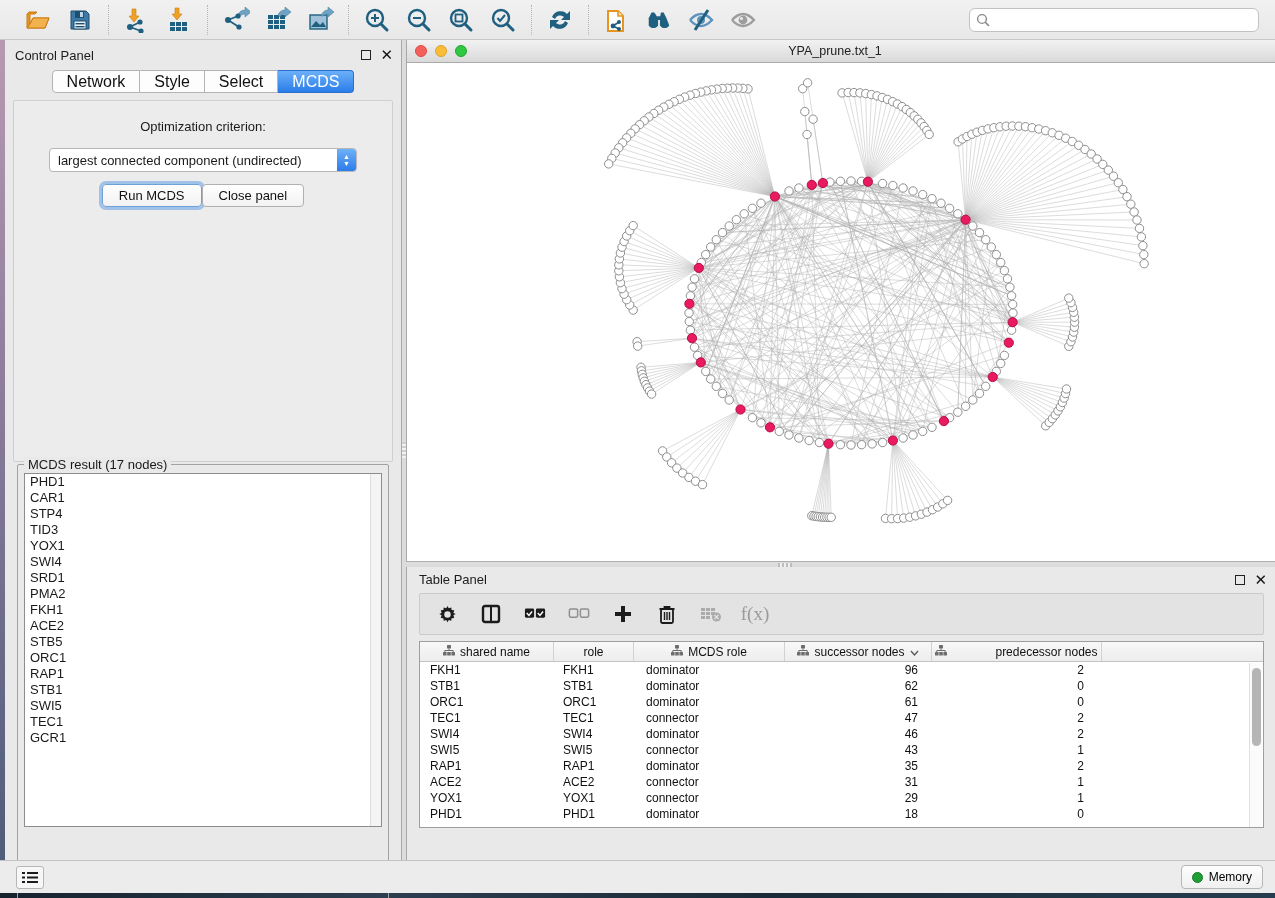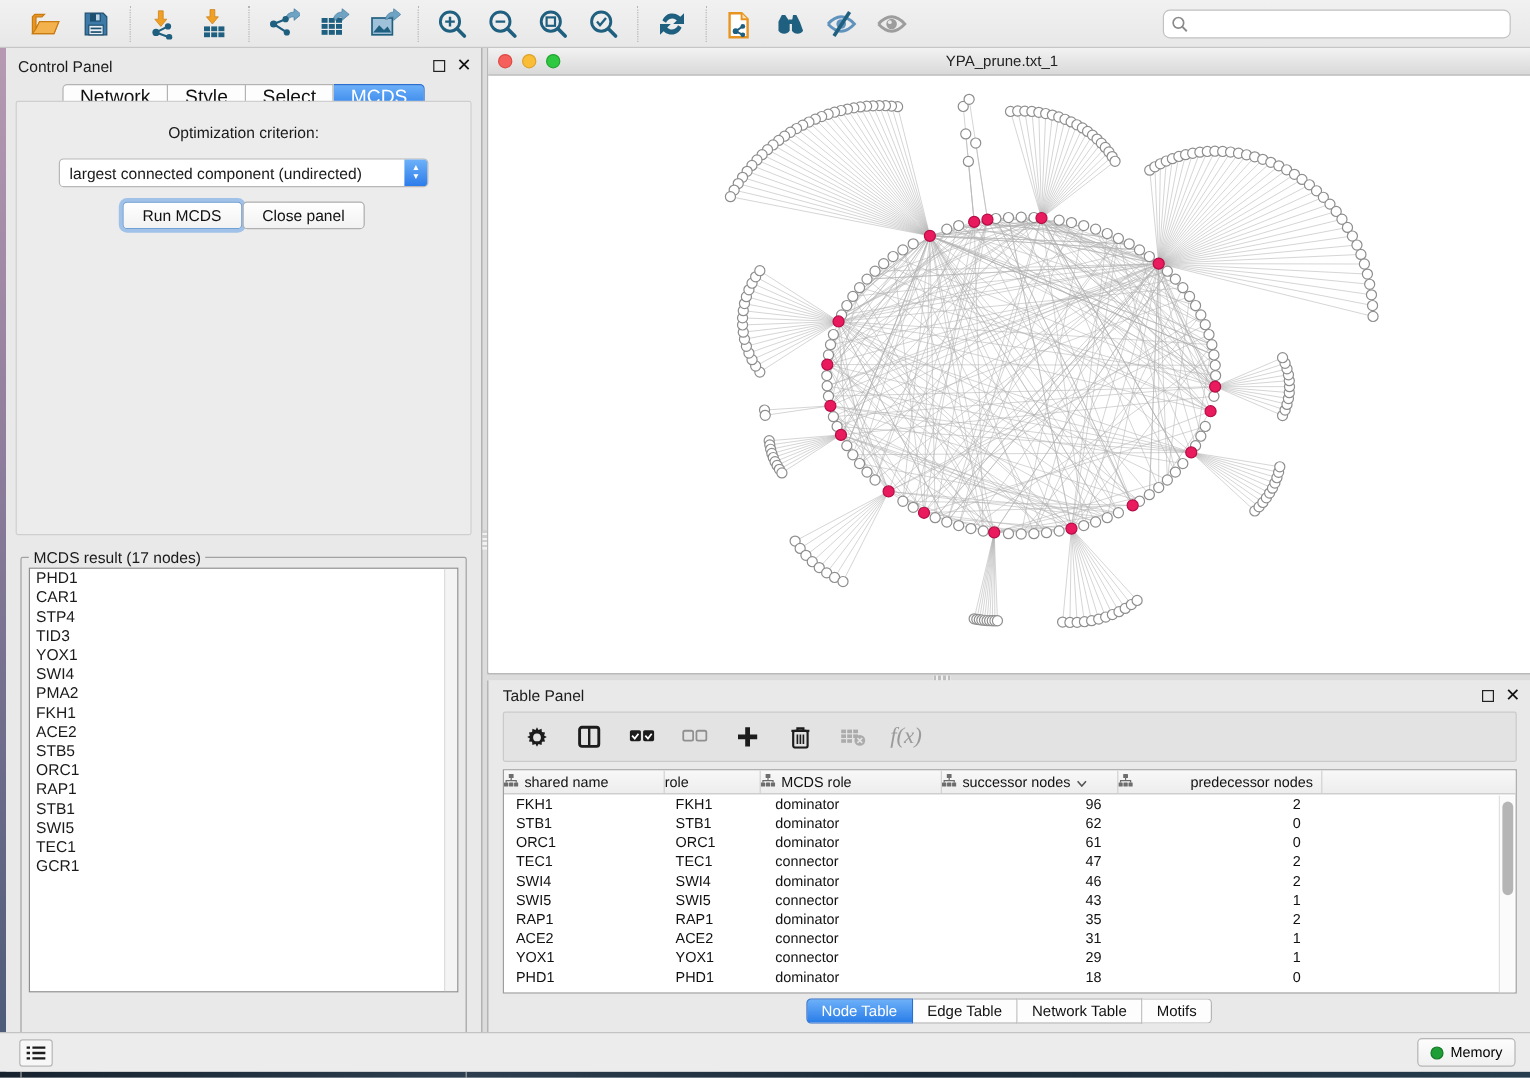"Optimization criterion:" .cp-inner { top: 44px -> 60px }
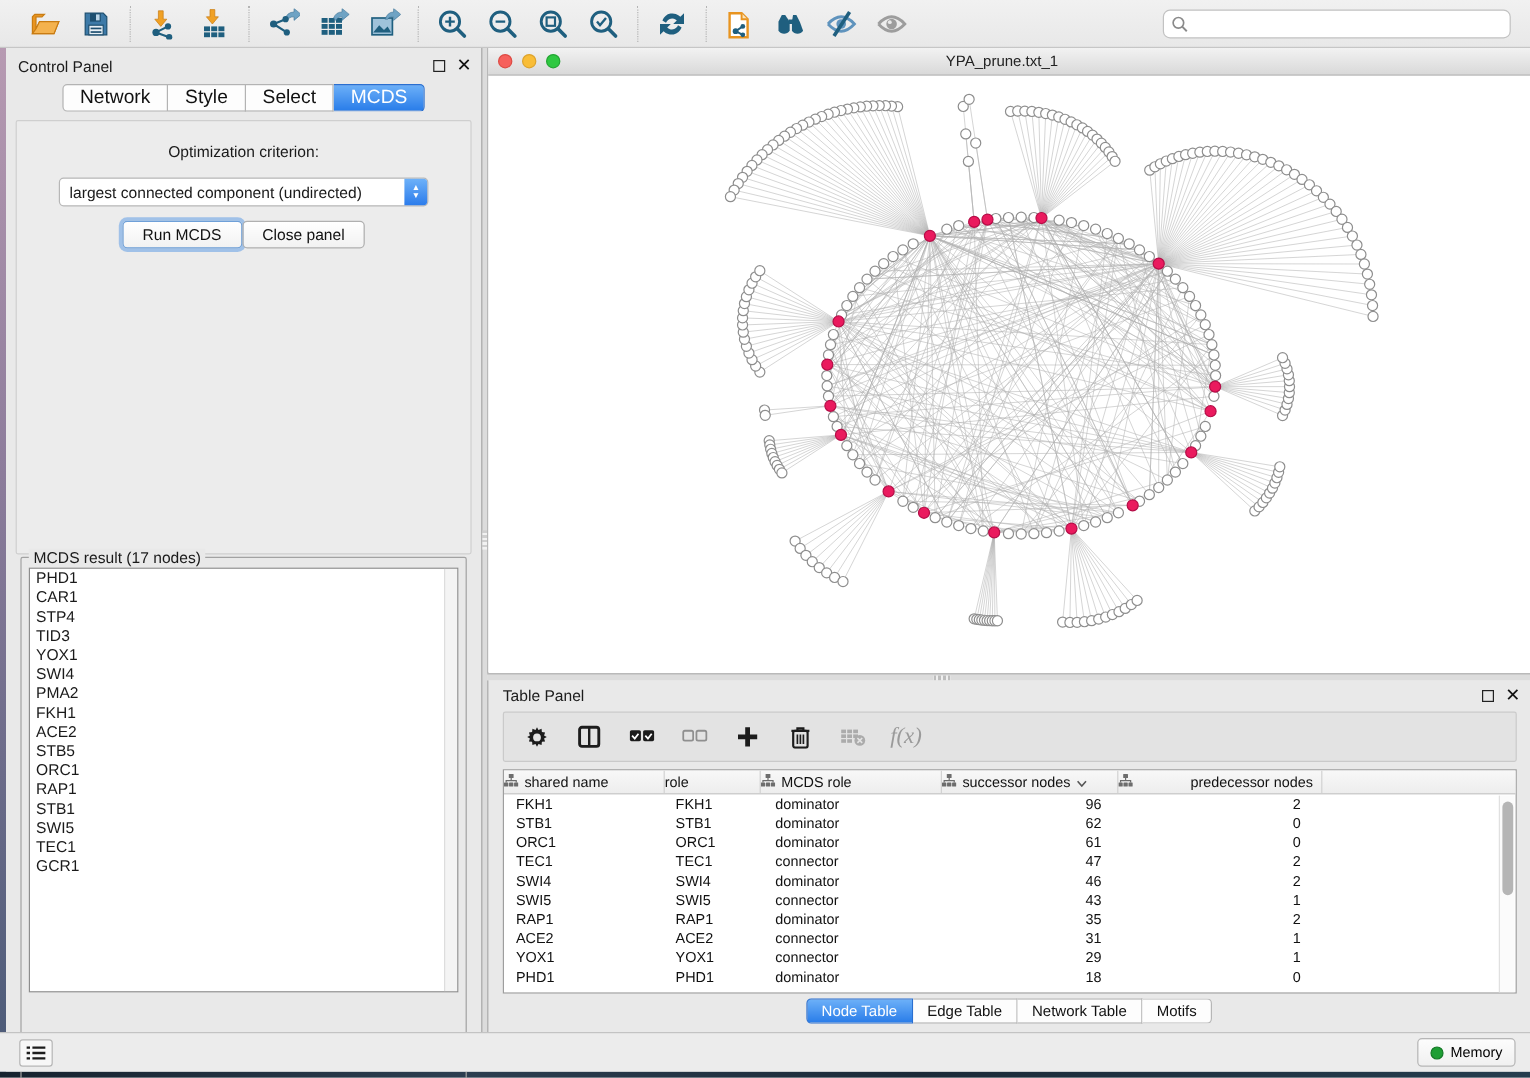"SRD1" div.mcds-item { html: none -> <div>SRD1</div> }
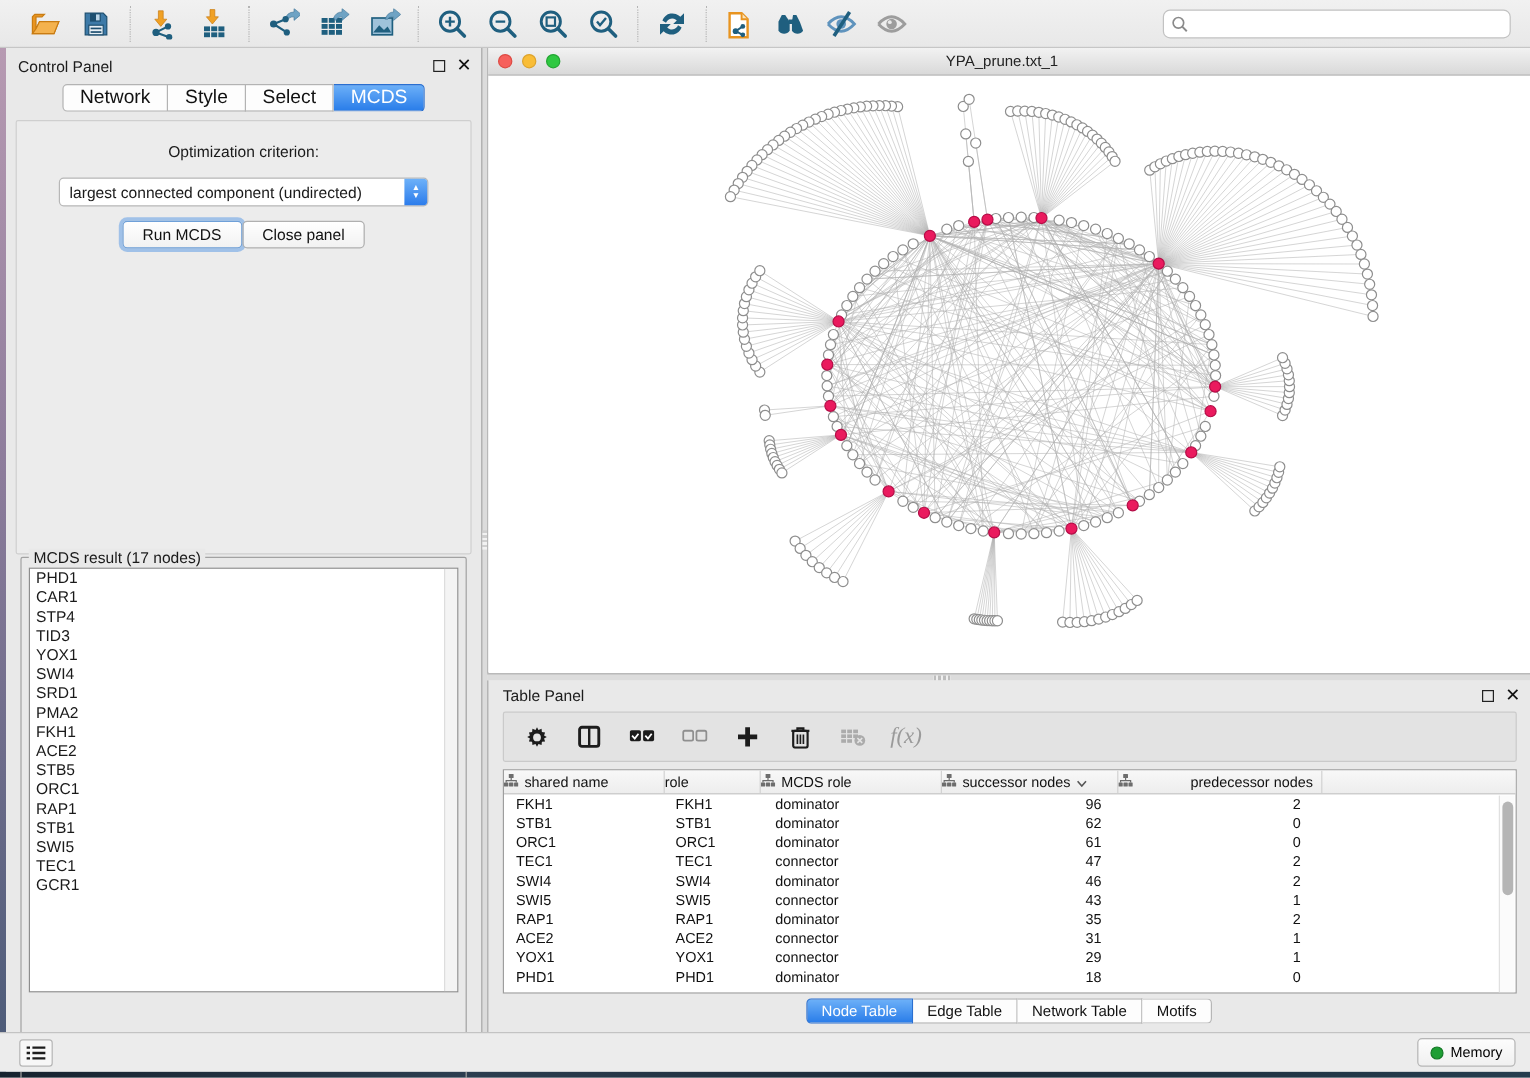"f(x)" .fx { font-style: italic -> none }
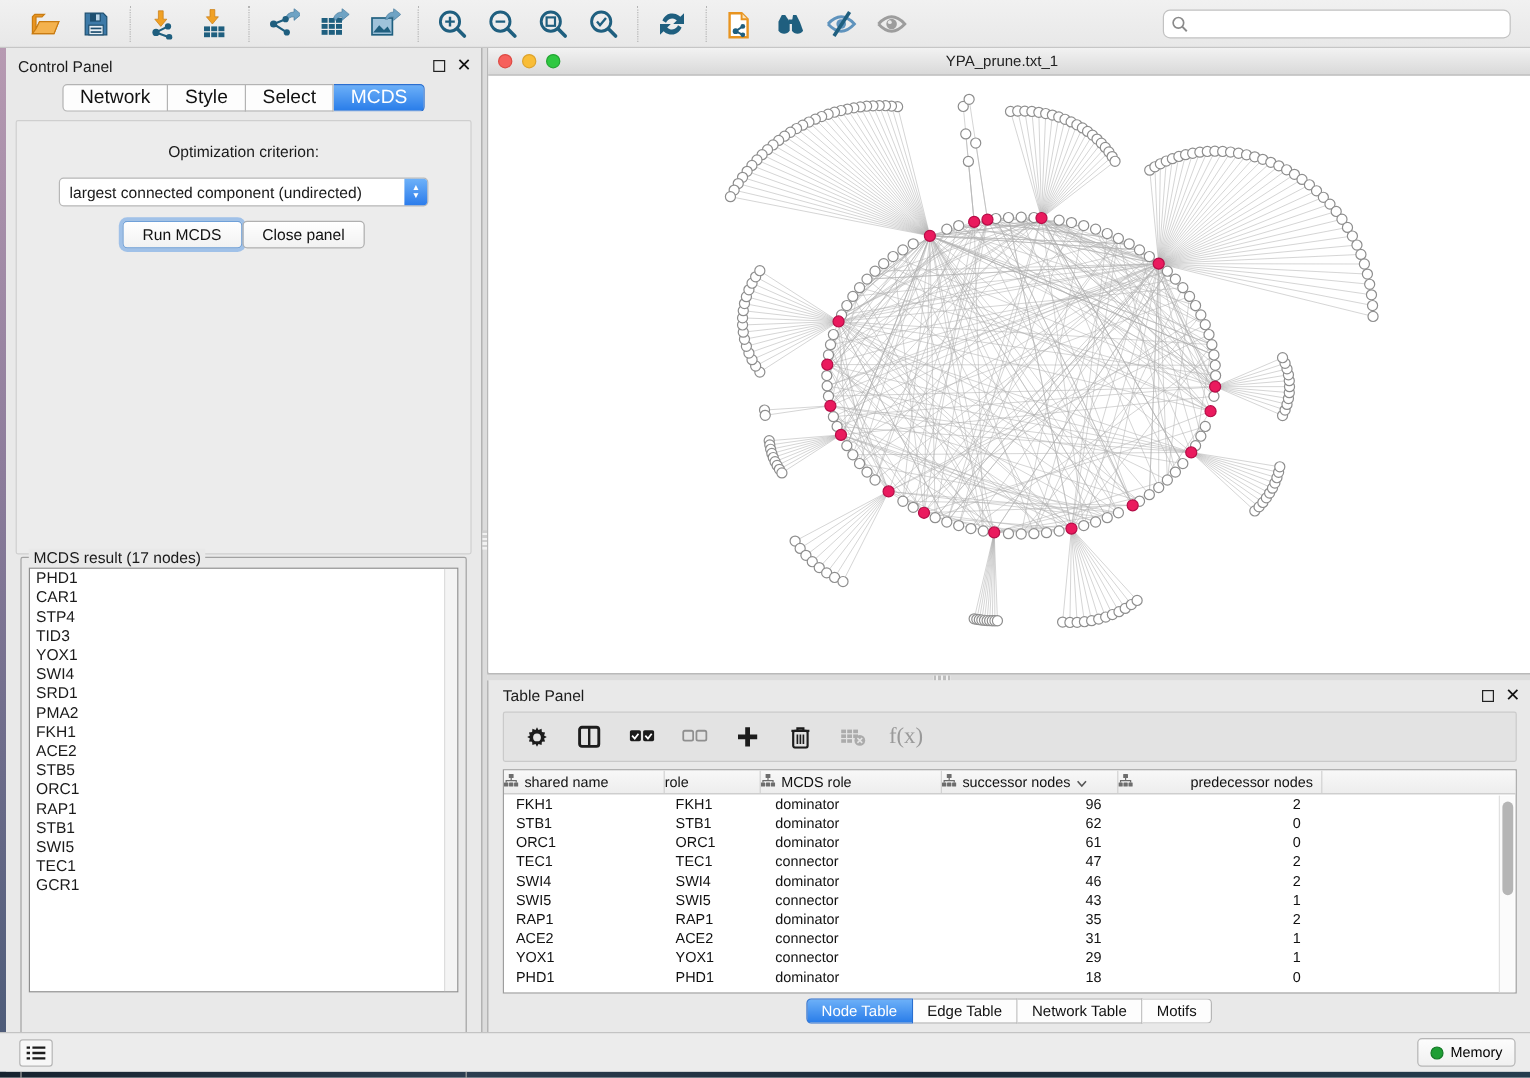"shared name" .gh-cell { justify-content: flex-start -> center }
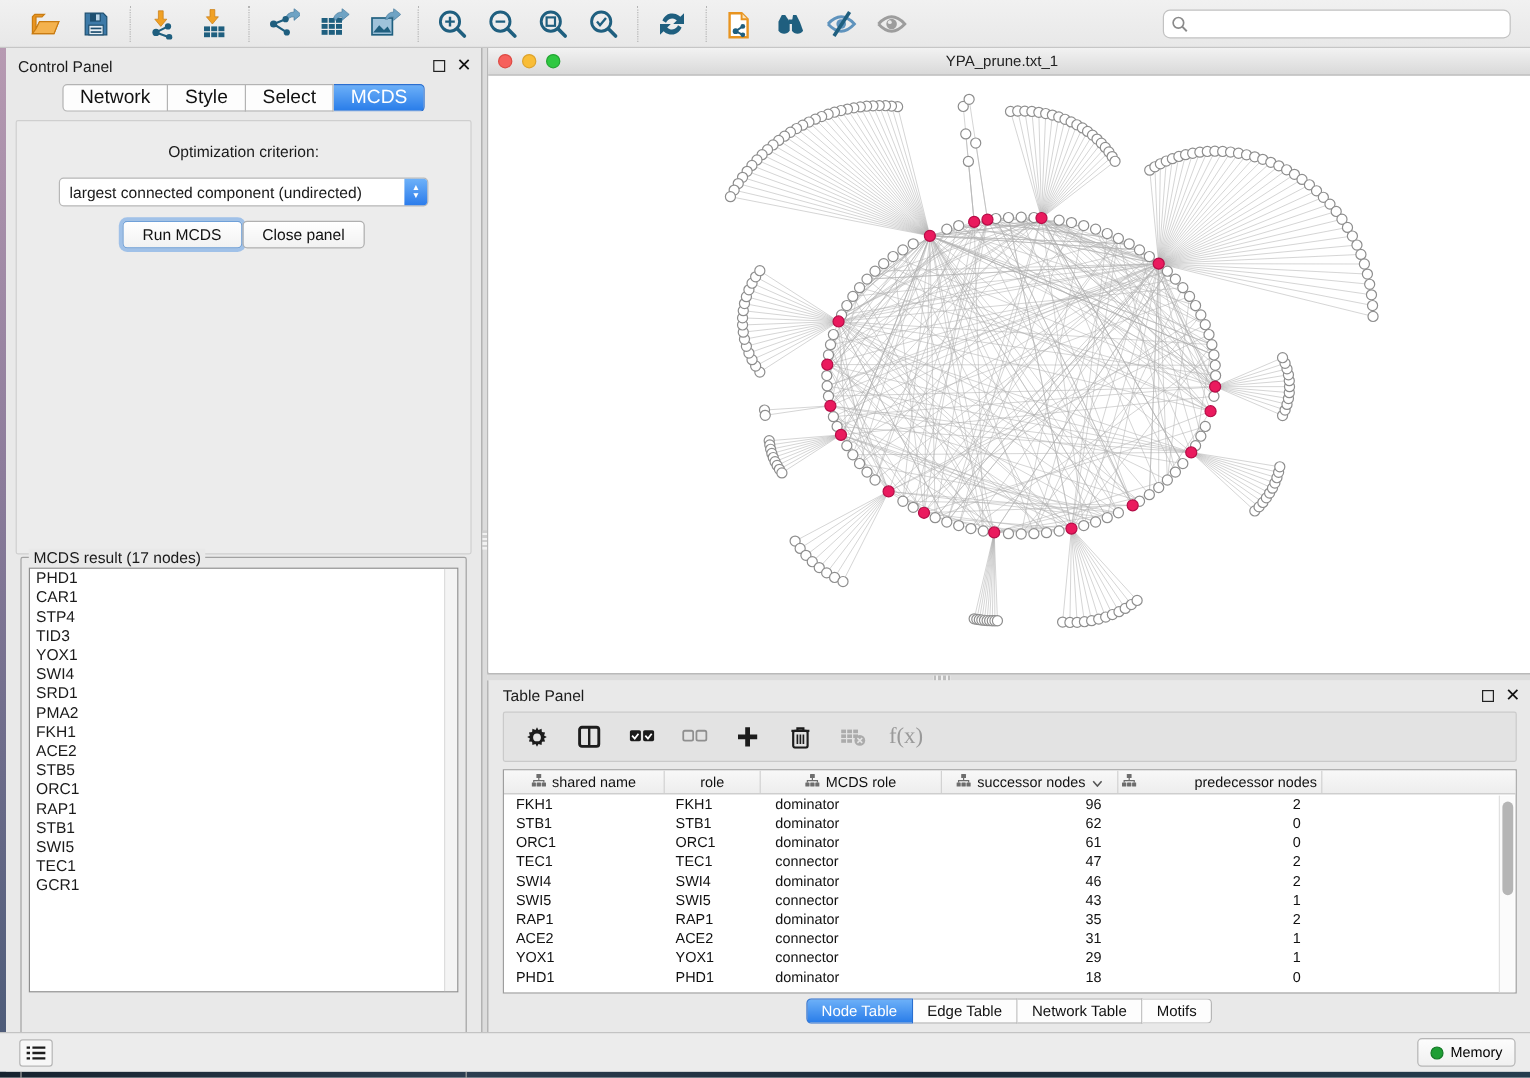"Node Table" div.tp-tabs { html: <div> <div>Node Table</div> <div>Edge Table</div> <div>Network Table</div> <div>Motifs</div> </div> -> none }
